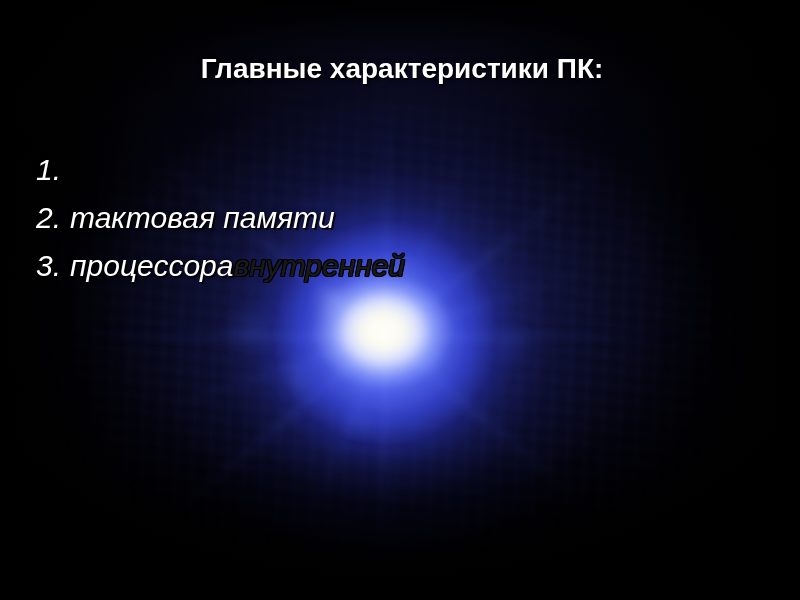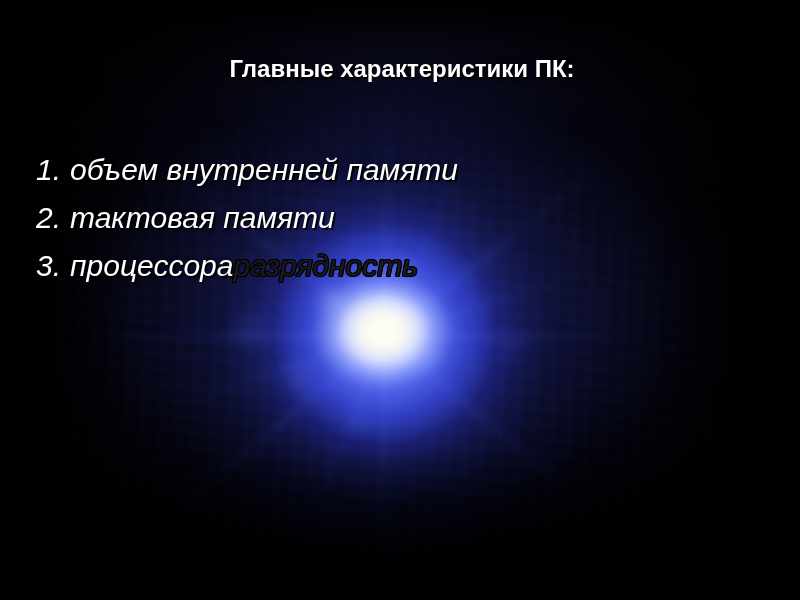"Главные характеристики ПК:" .slide-title { font-size: 24px -> 28px }
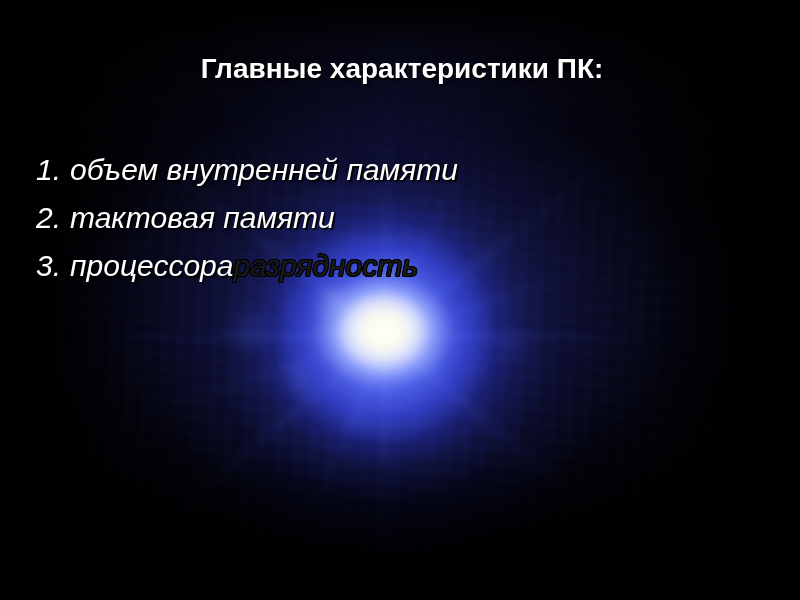"объем внутренней памяти" span.bullet-text { html: <span>объем внутренней памяти</span> -> none }
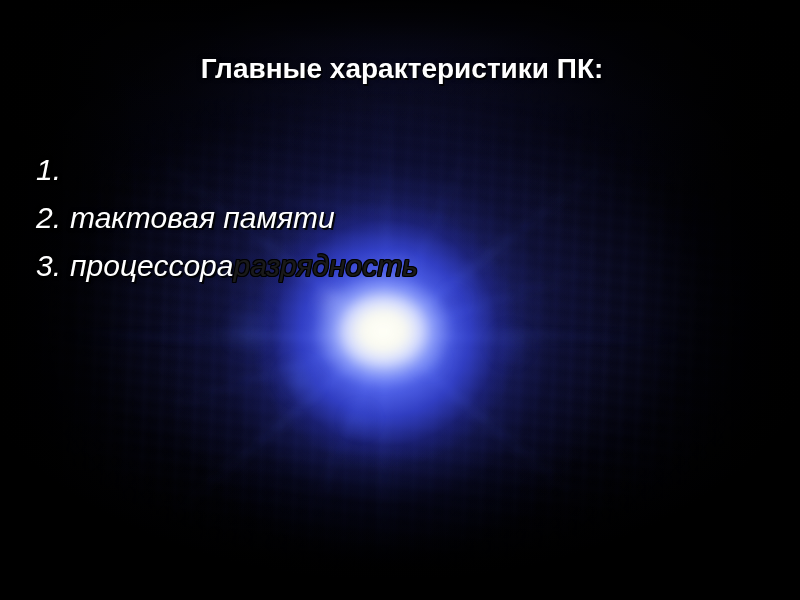"разрядность" span.bullet-text { text: разрядность -> внутренней }
